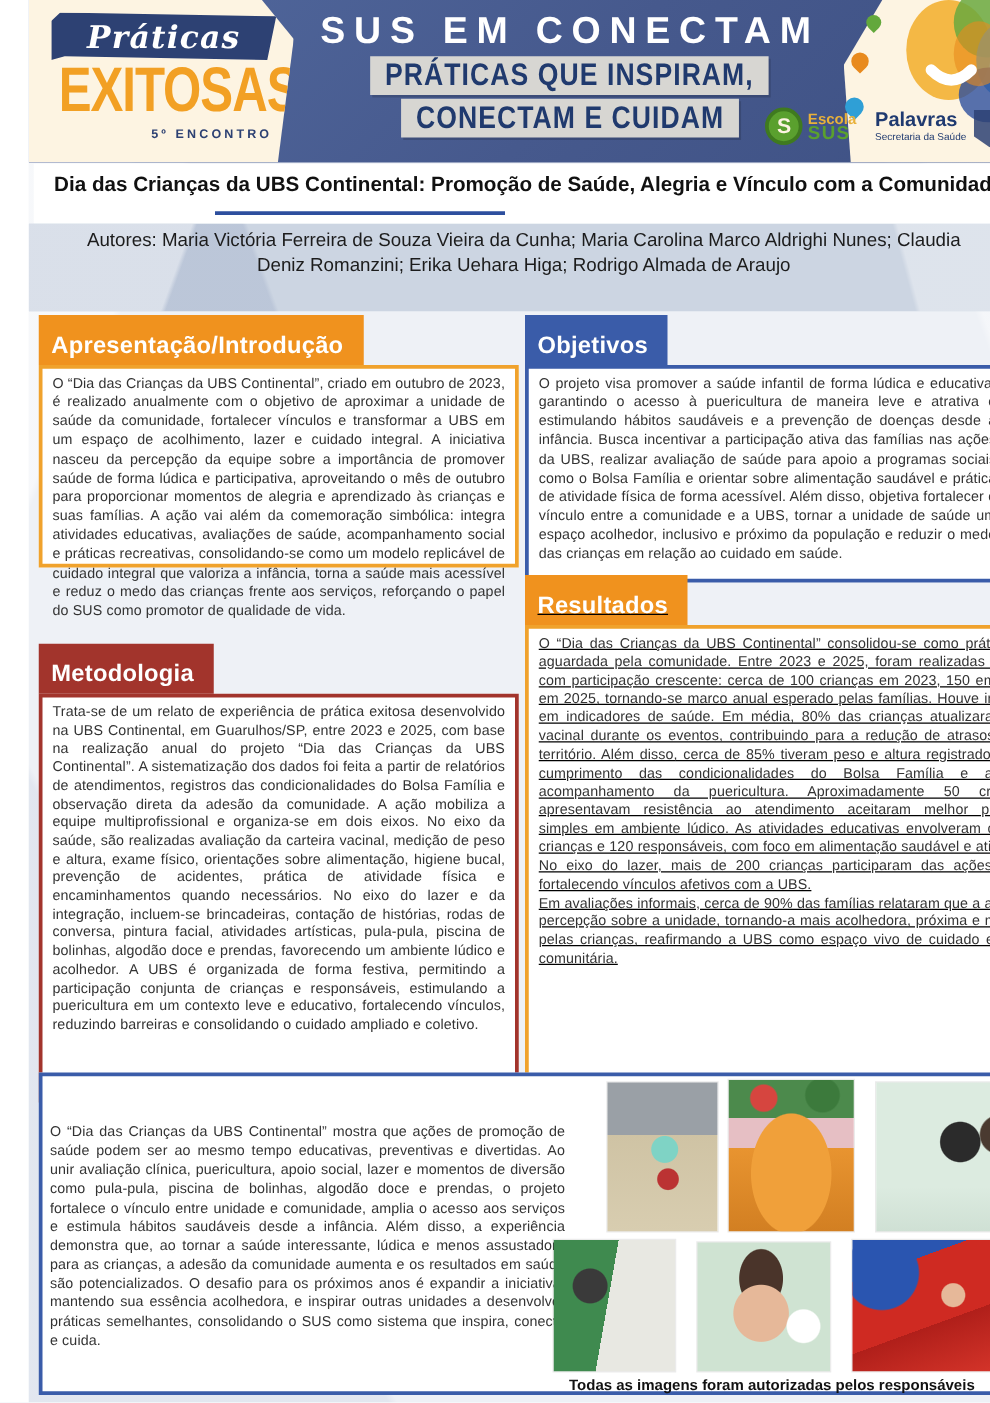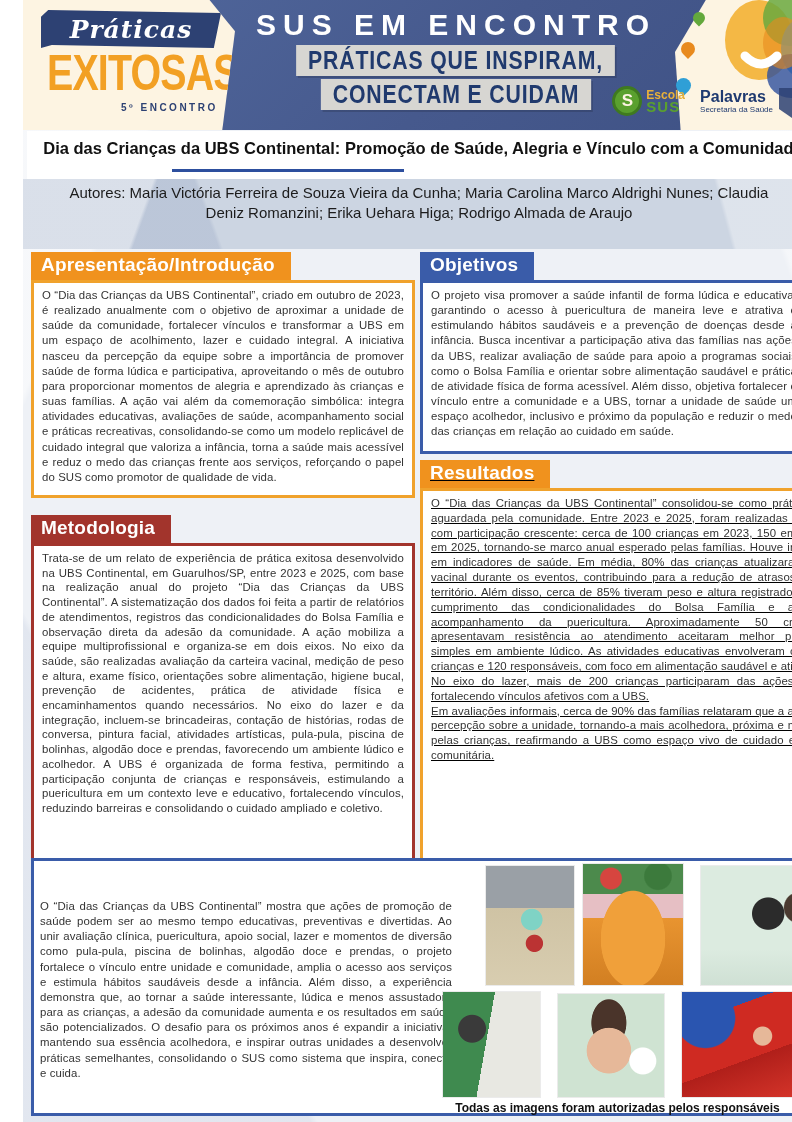"SUS EM ENCONTRO" div.sus-title { text: ENCONTRO -> CONECTAM }
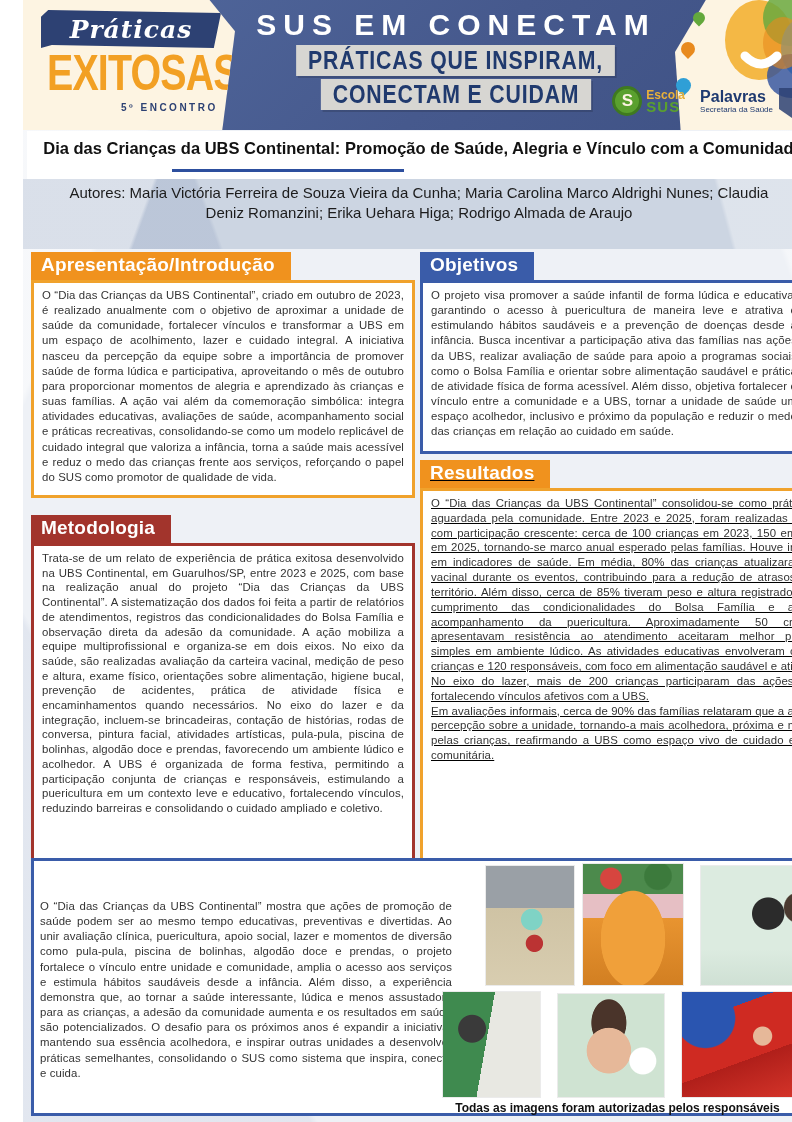"Apresentação/Introdução" .tab { padding: 2px 16px 4px 10px -> 14px 16px 4px 10px }
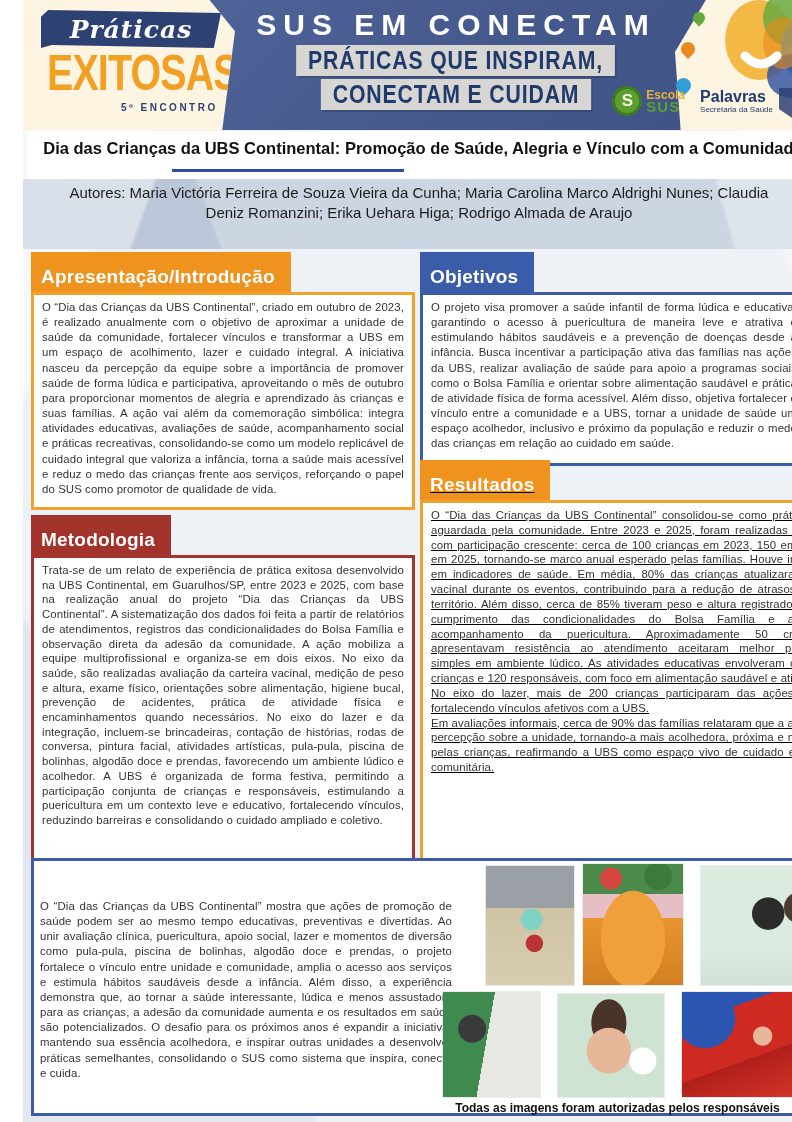"O “Dia das Crianças da UBS Continental”," #sec-intro .box { height: 218px -> 162px }
